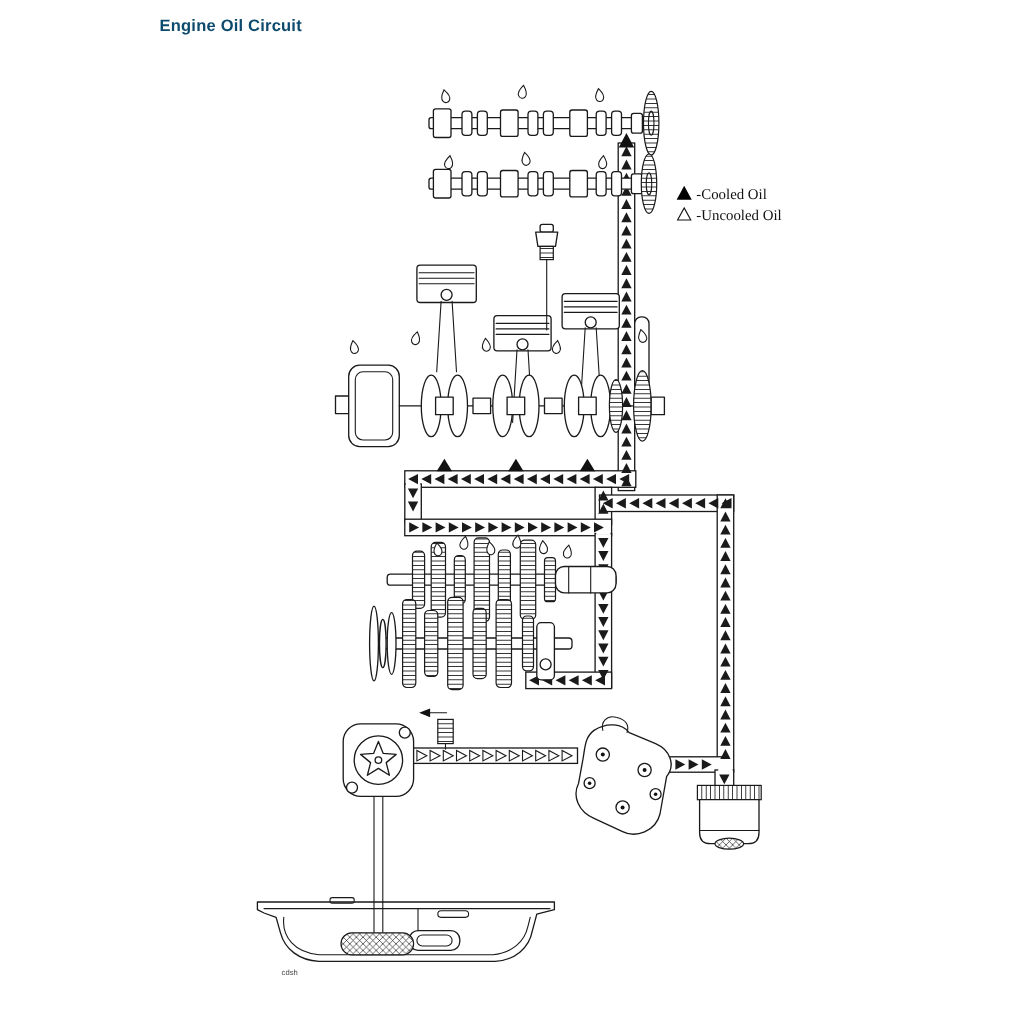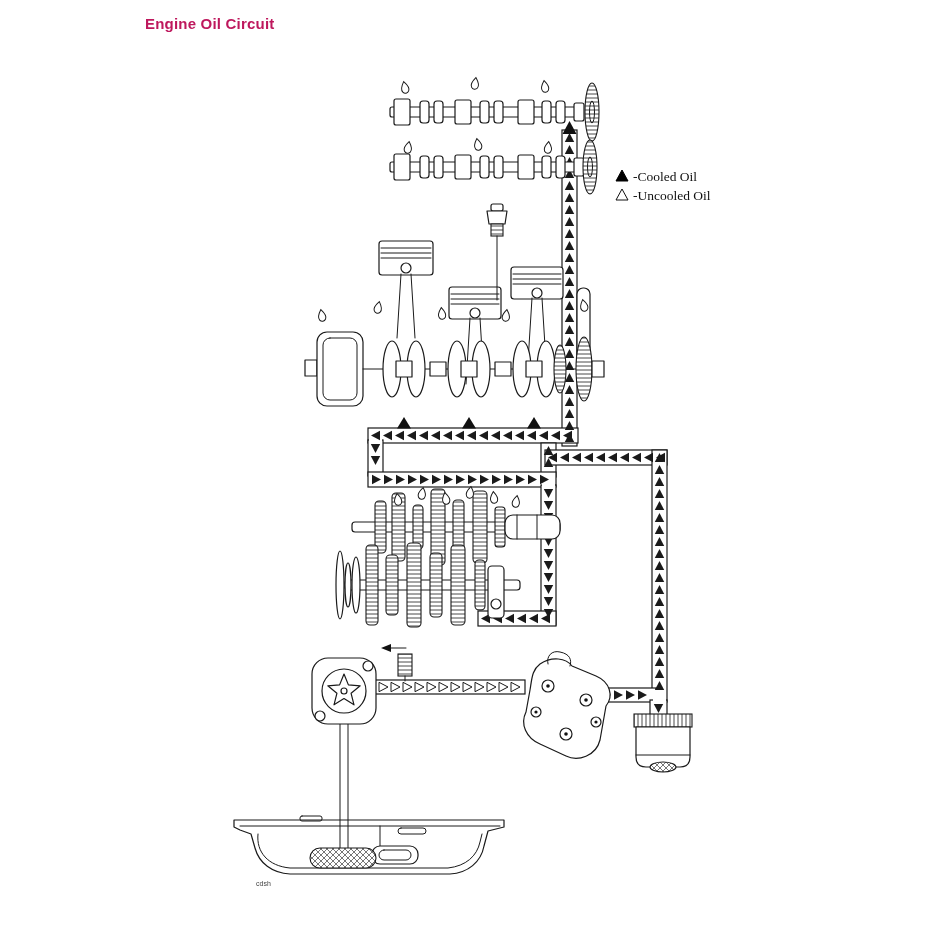"Engine Oil Circuit" .title { color: #be185d -> #0c4a6e }
